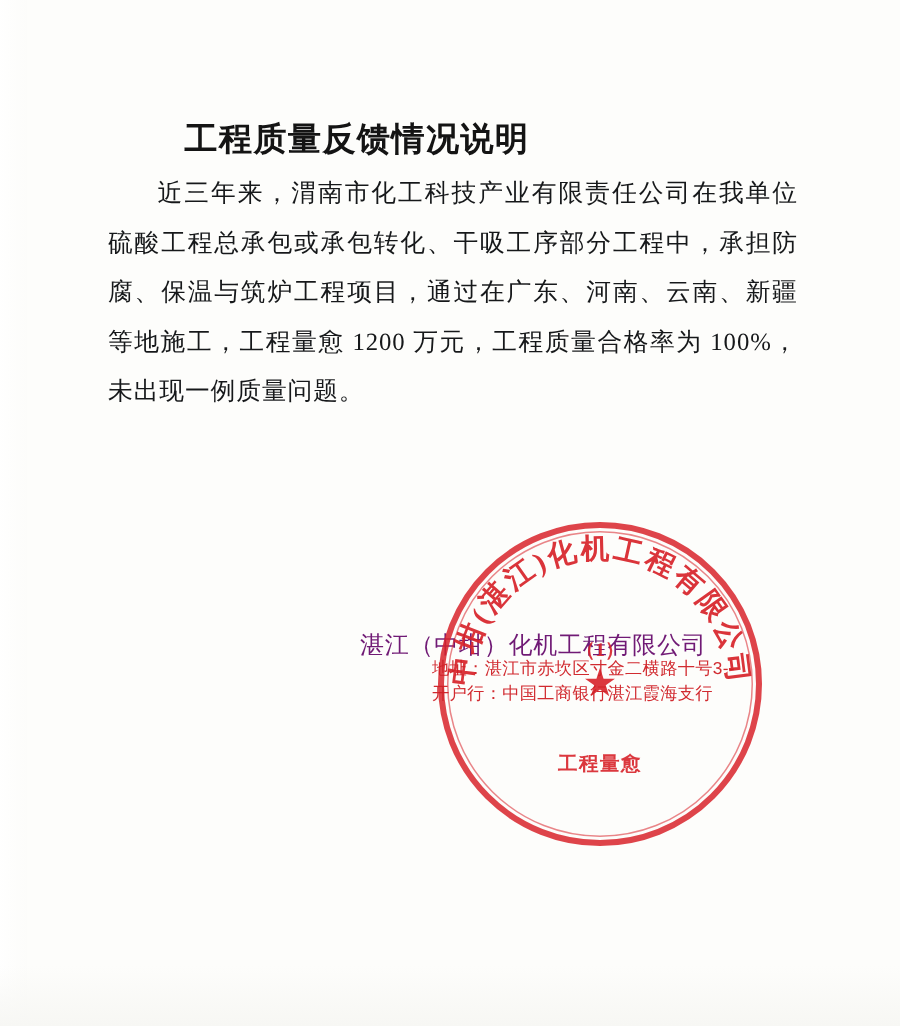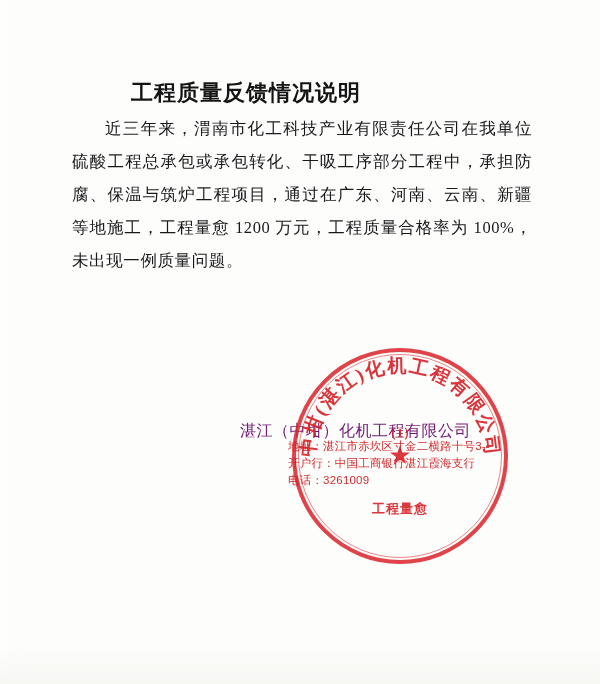"工程质量反馈情况说明" .doc-title { left: 8px -> 0 }
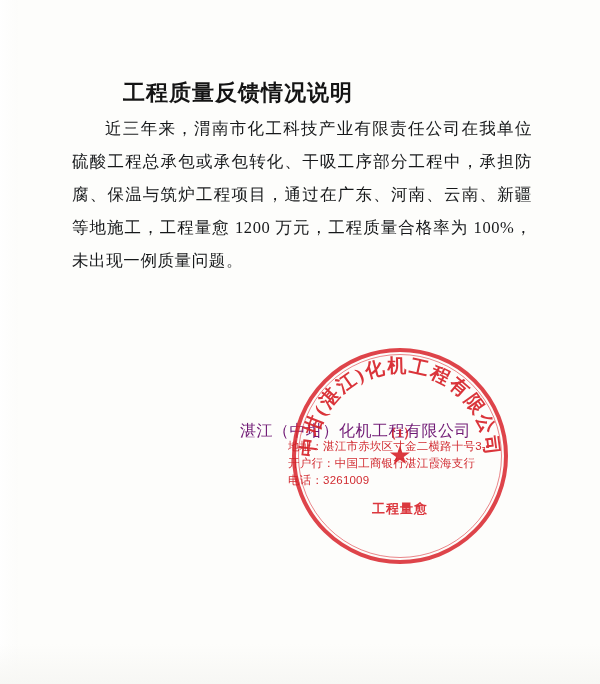"电话：3261009" div.addr-line { html: <div>电话：3261009</div> -> none }
